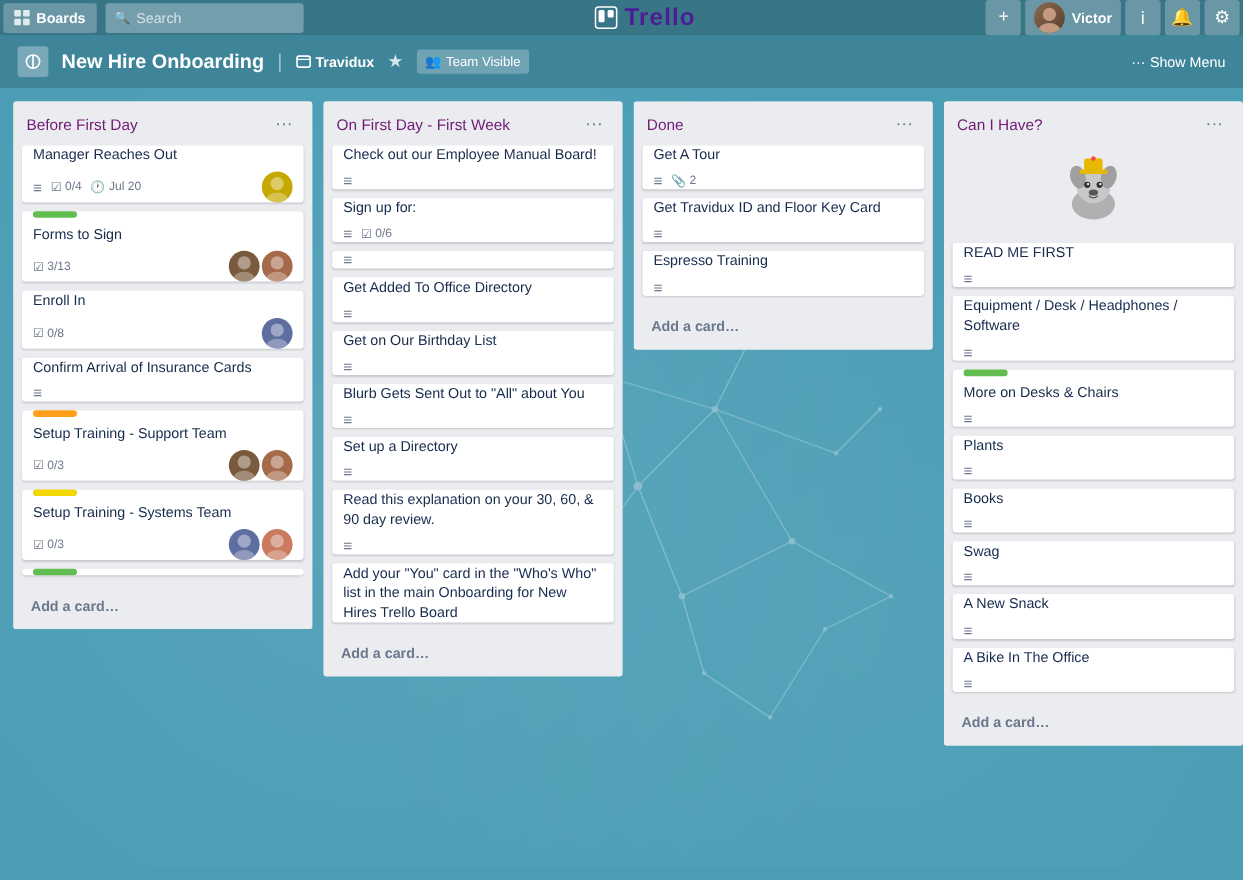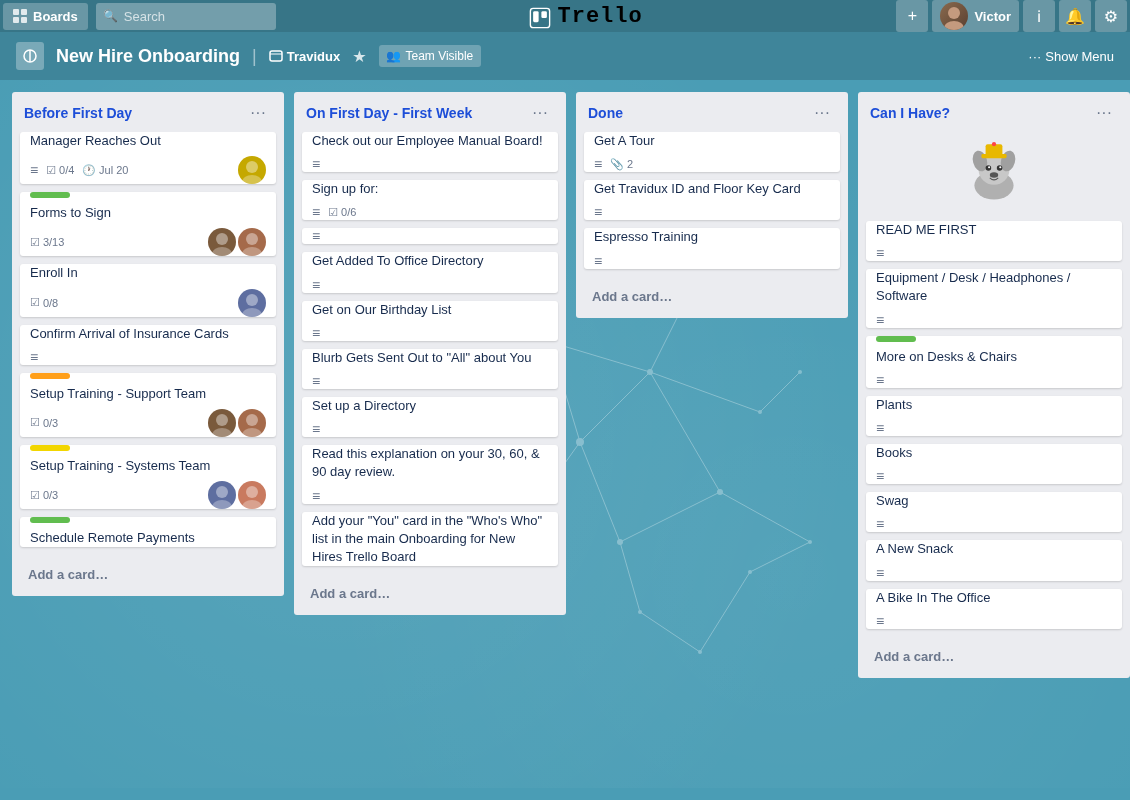"Trello" .trello-logo { align-items: flex-end -> center; color: #000000 -> #4c1d95; font-family: Liberation Mono, monospace -> none }
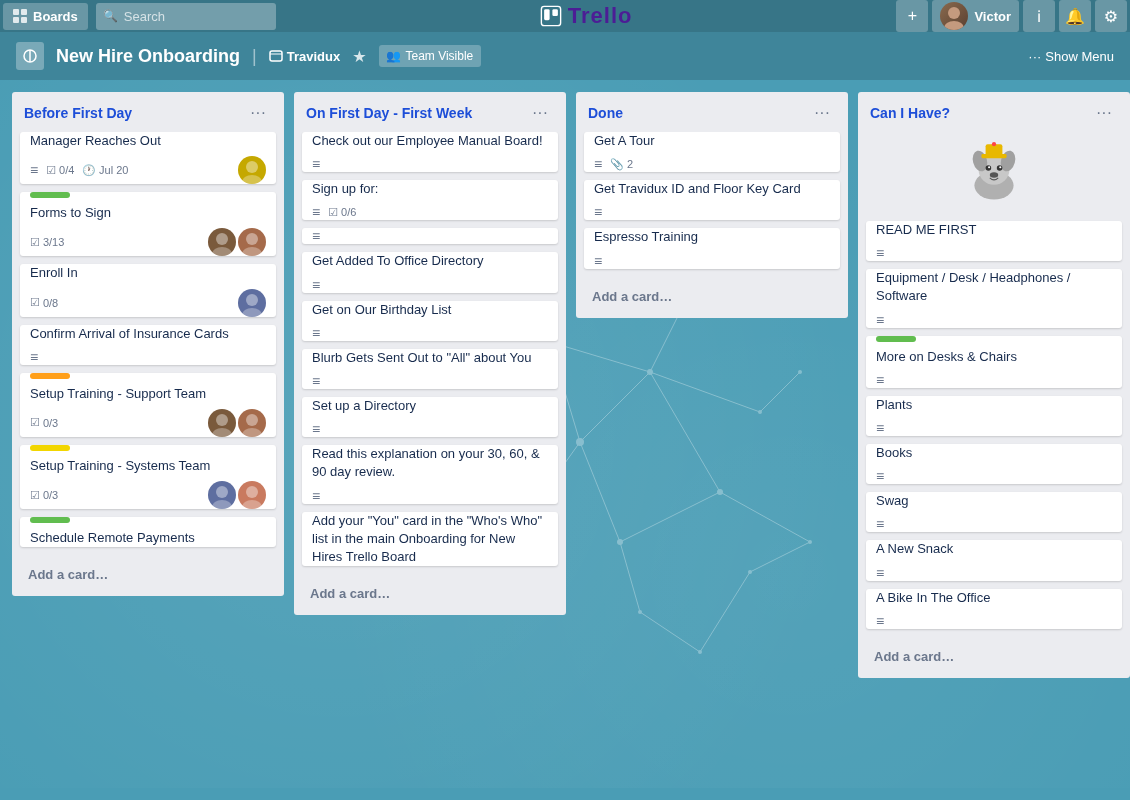"Before First Day" .column-title { color: #1d4ed8 -> #701a75; font-weight: bold -> normal }
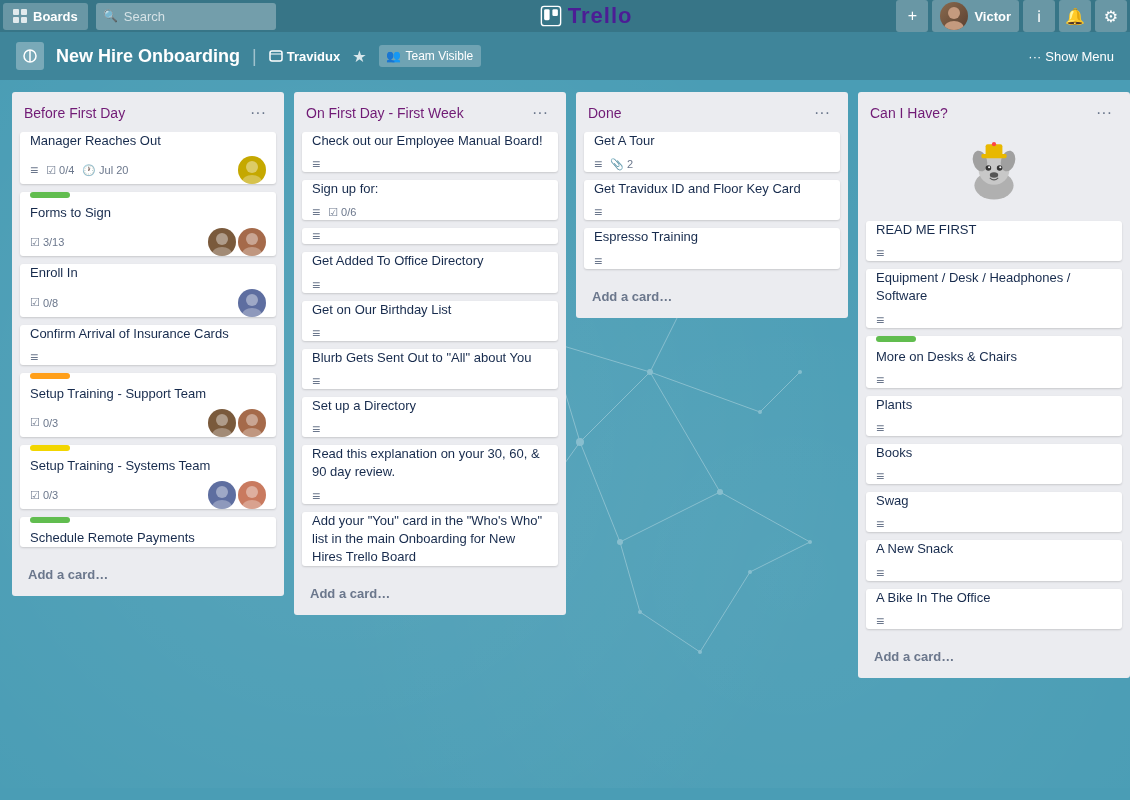"Schedule Remote Payments" div.card-title { html: <div>Schedule Remote Payments</div> -> none }
